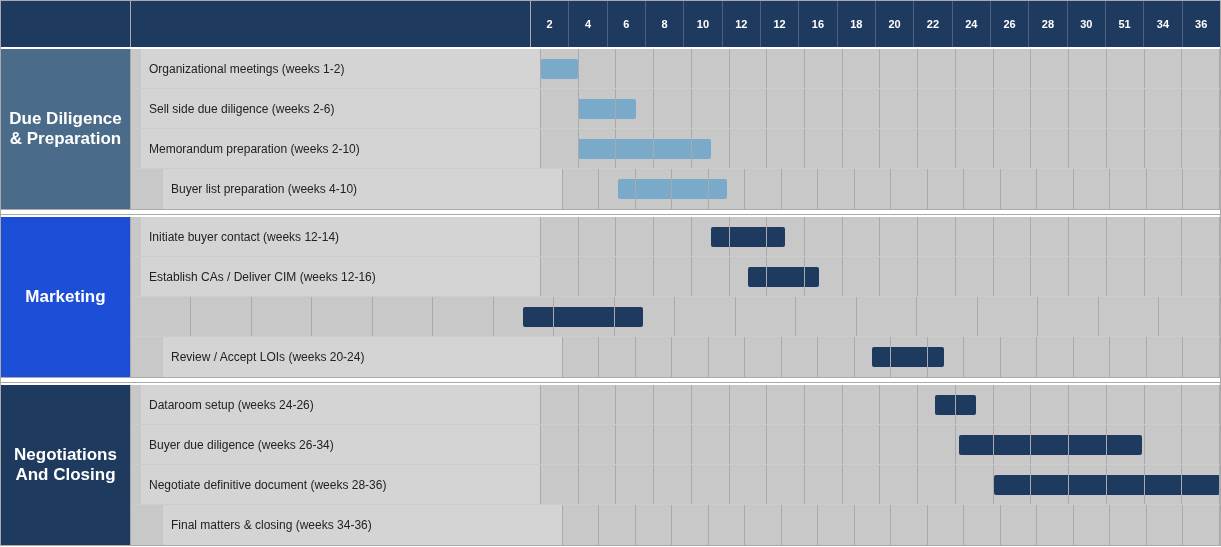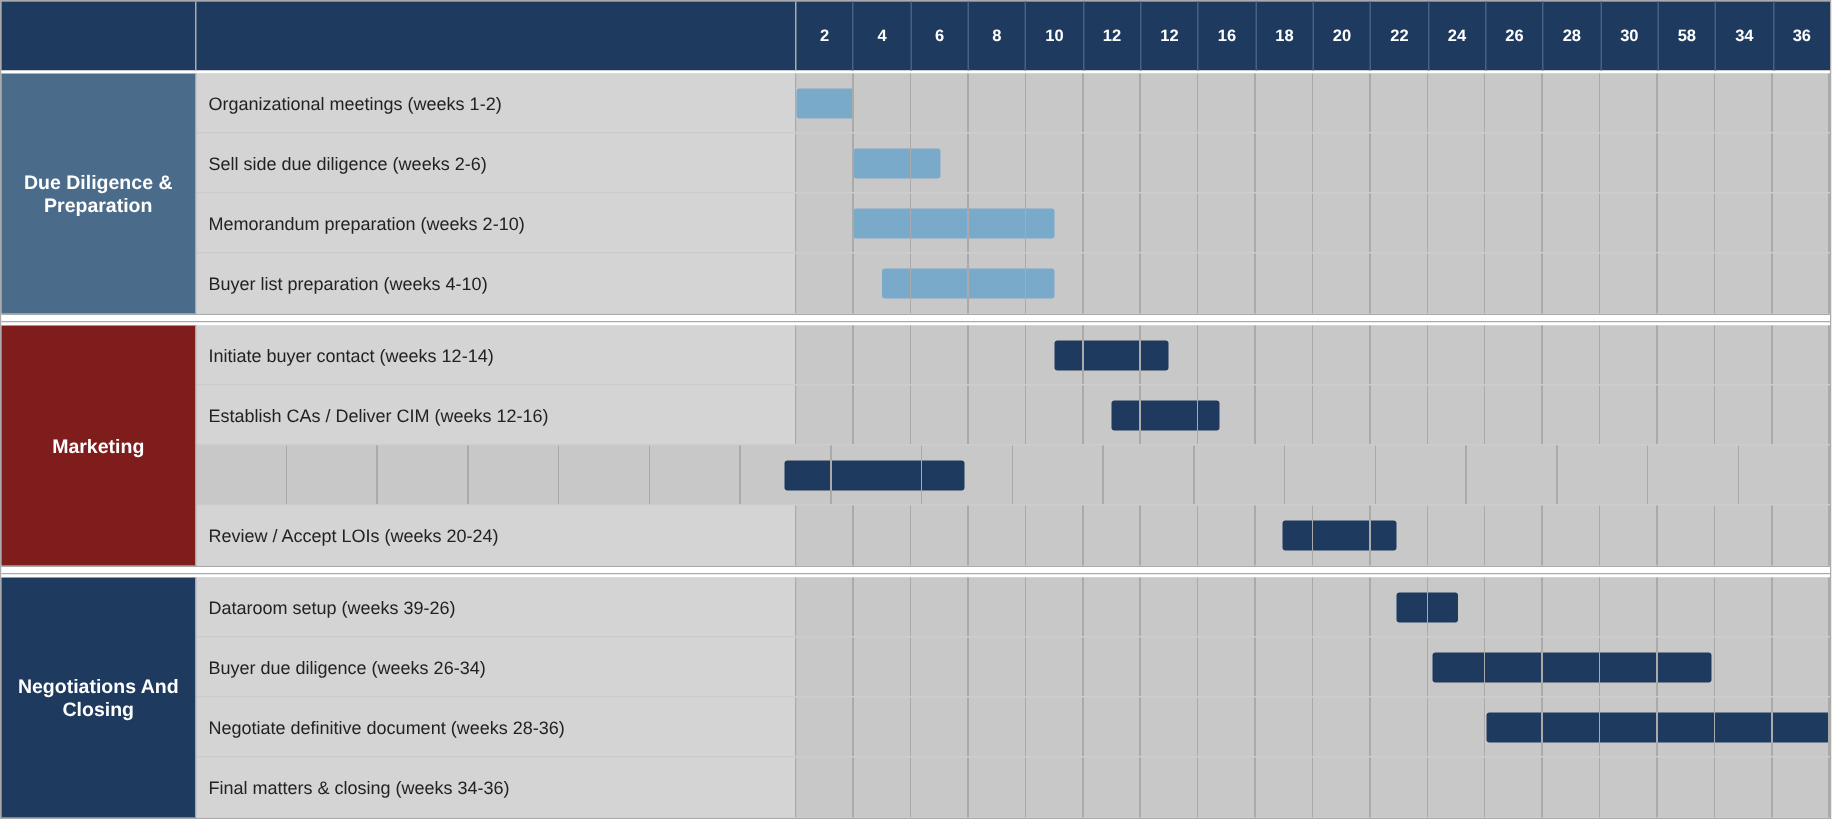"58" div.week-header { text: 58 -> 51 }
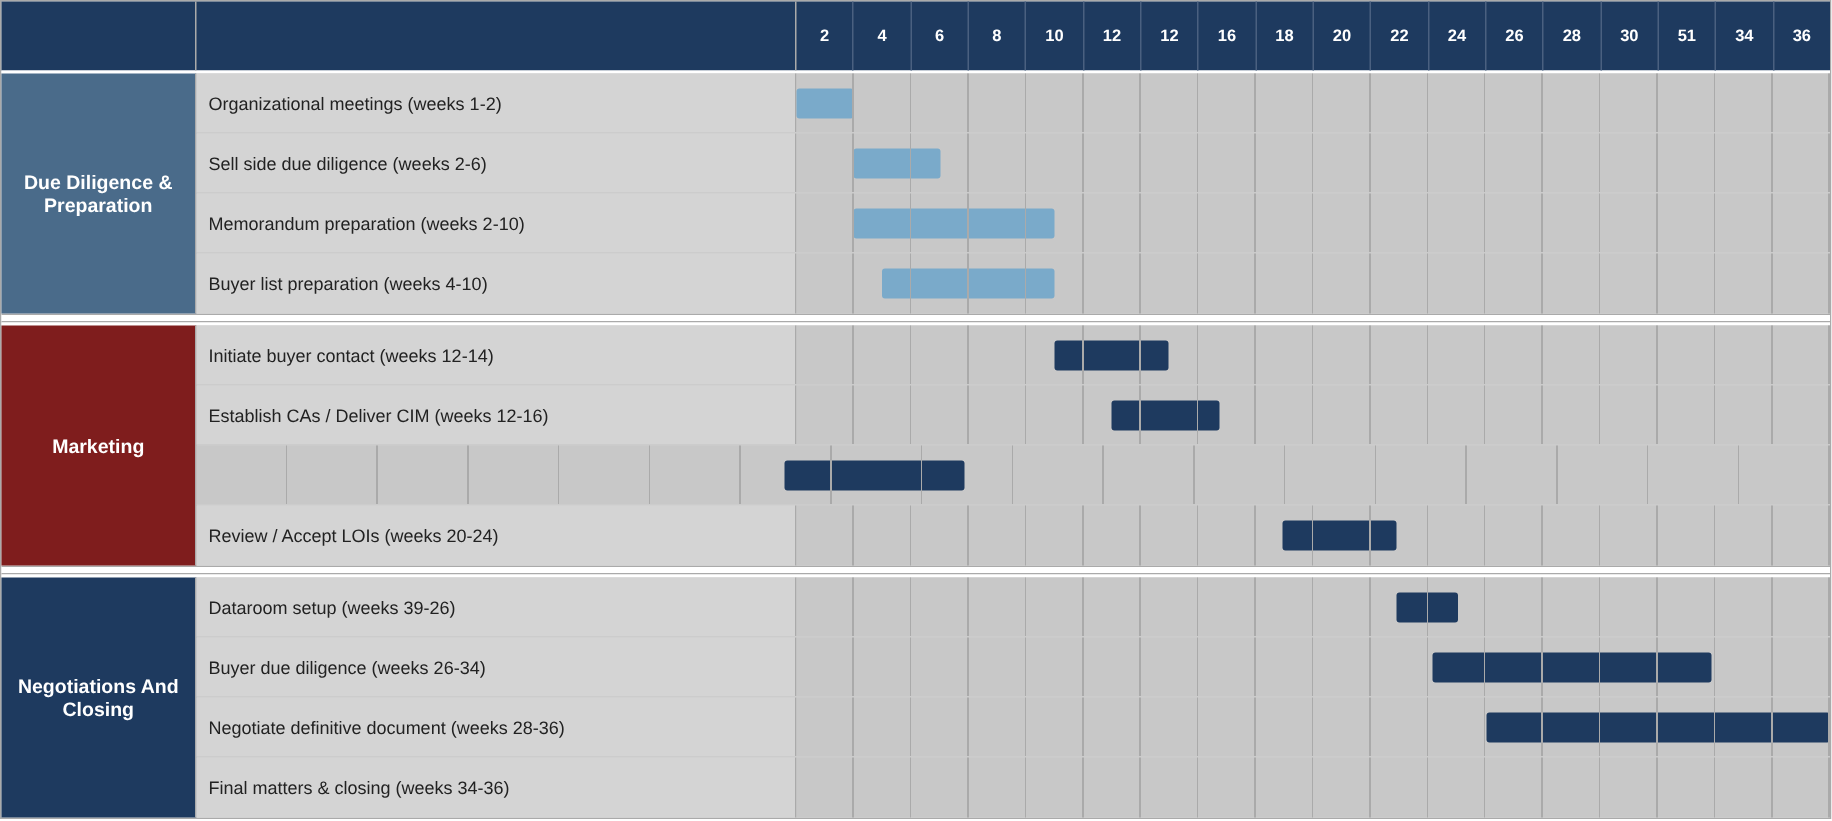"Organizational meetings (weeks 1-2)" .row-label { margin-left: none -> 10px }
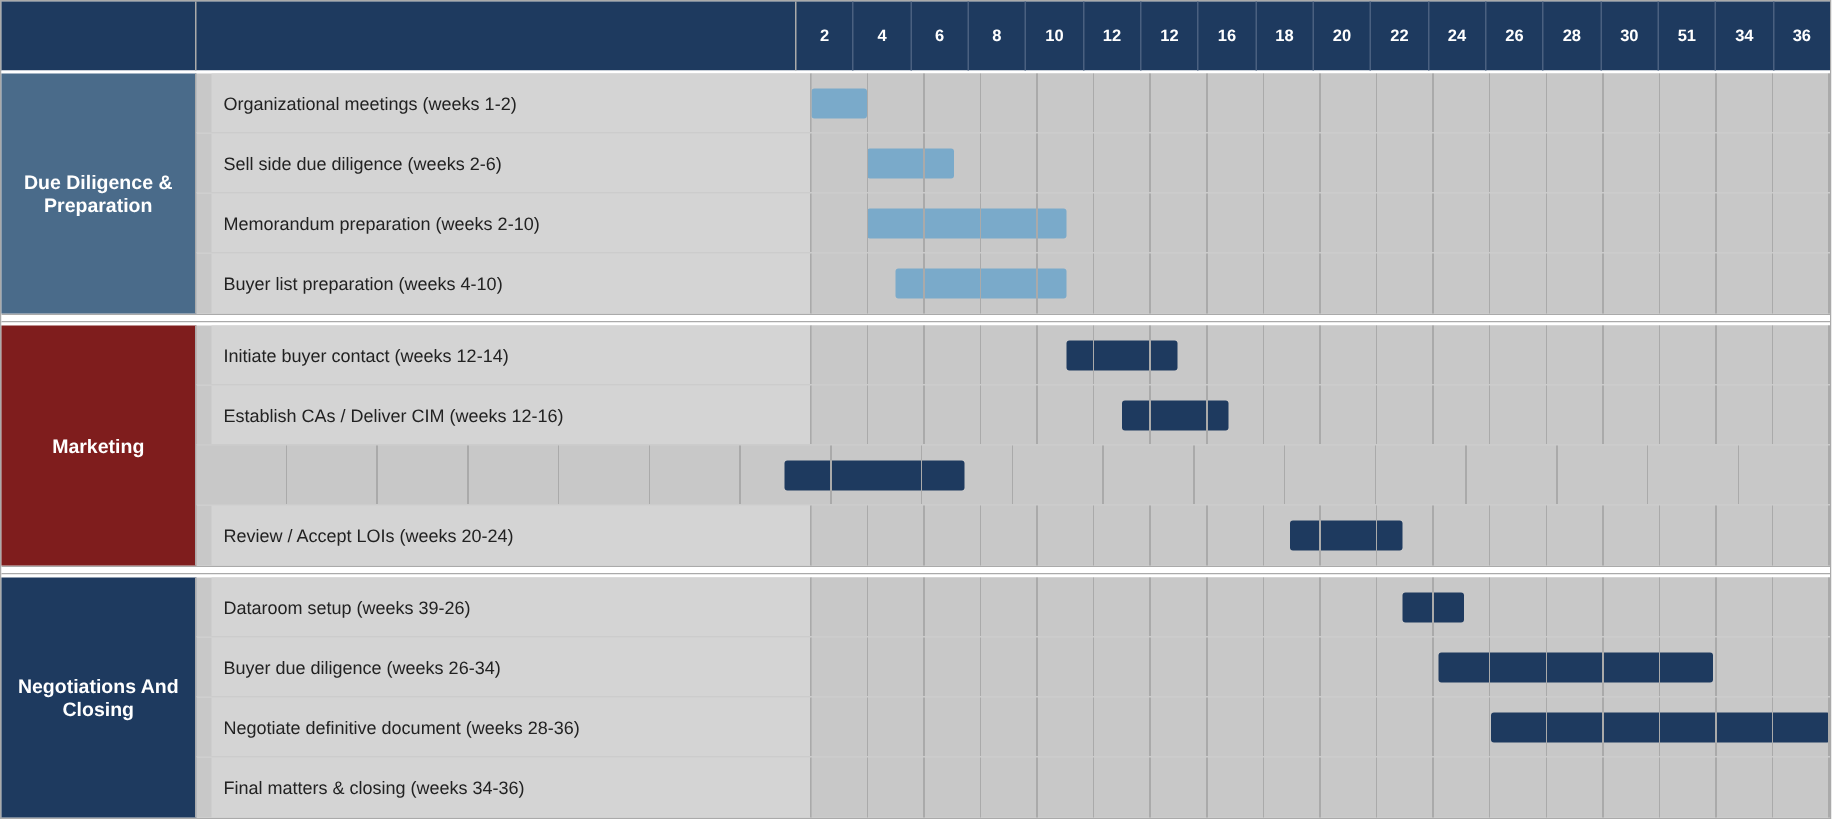"Due Diligence & Preparation" .section-label { font-size: 13px -> 17px }
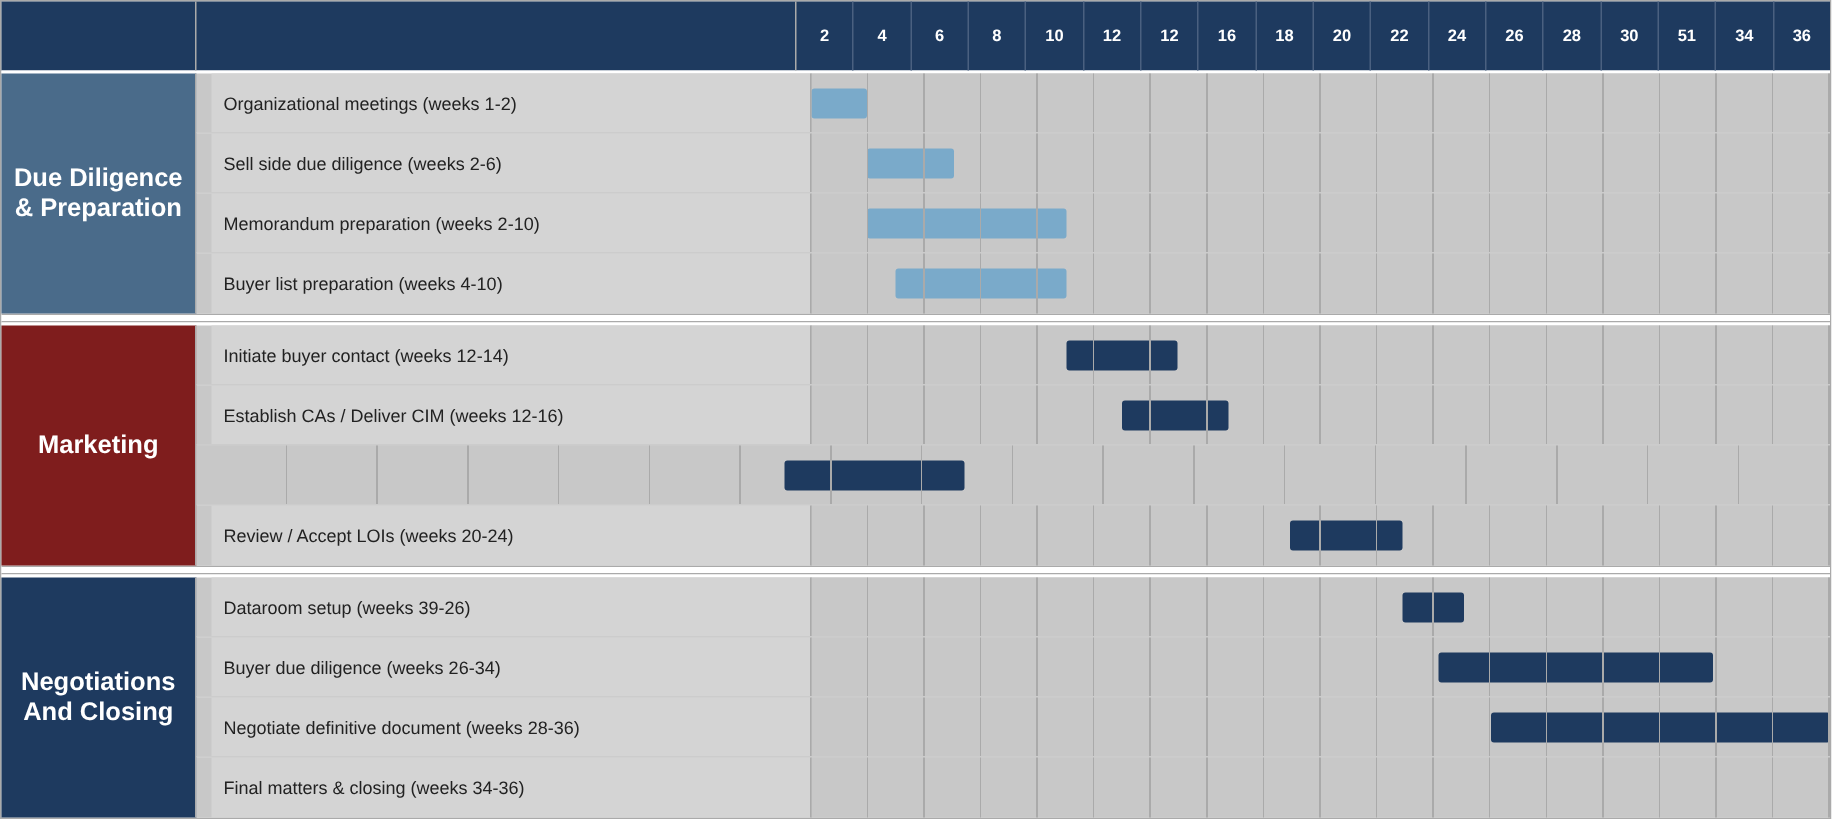"Buyer list preparation (weeks 4-10)" .gantt-row:last-child { padding-left: none -> 22px }
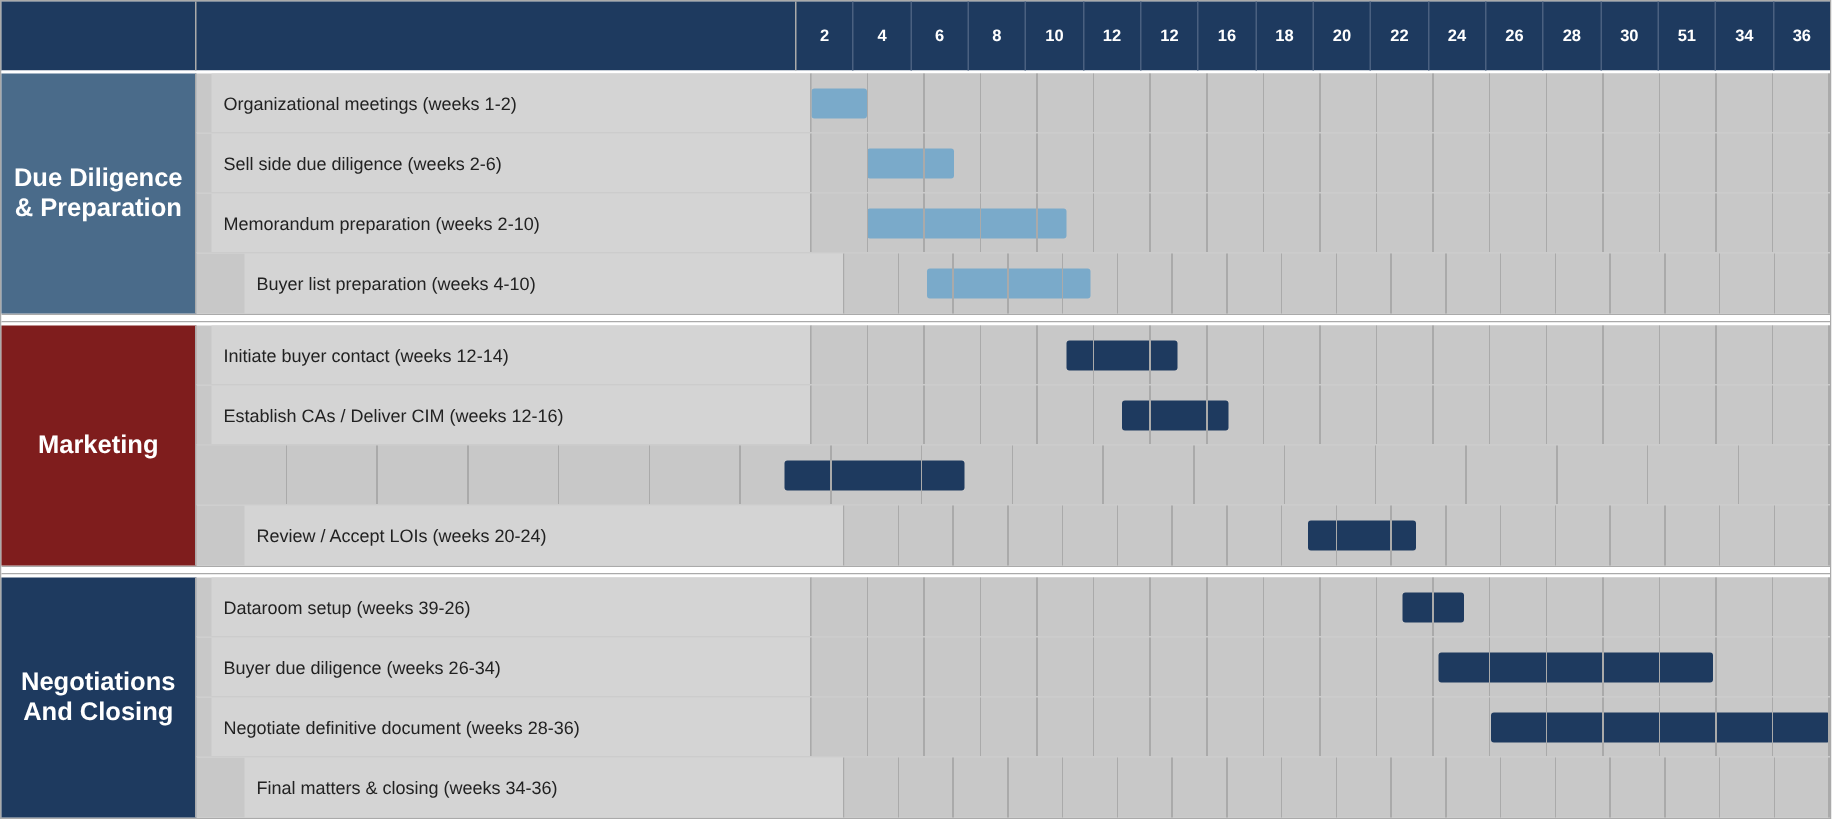"Marketing" .marketing-label { background: #7f1d1d -> #1d4ed8 }
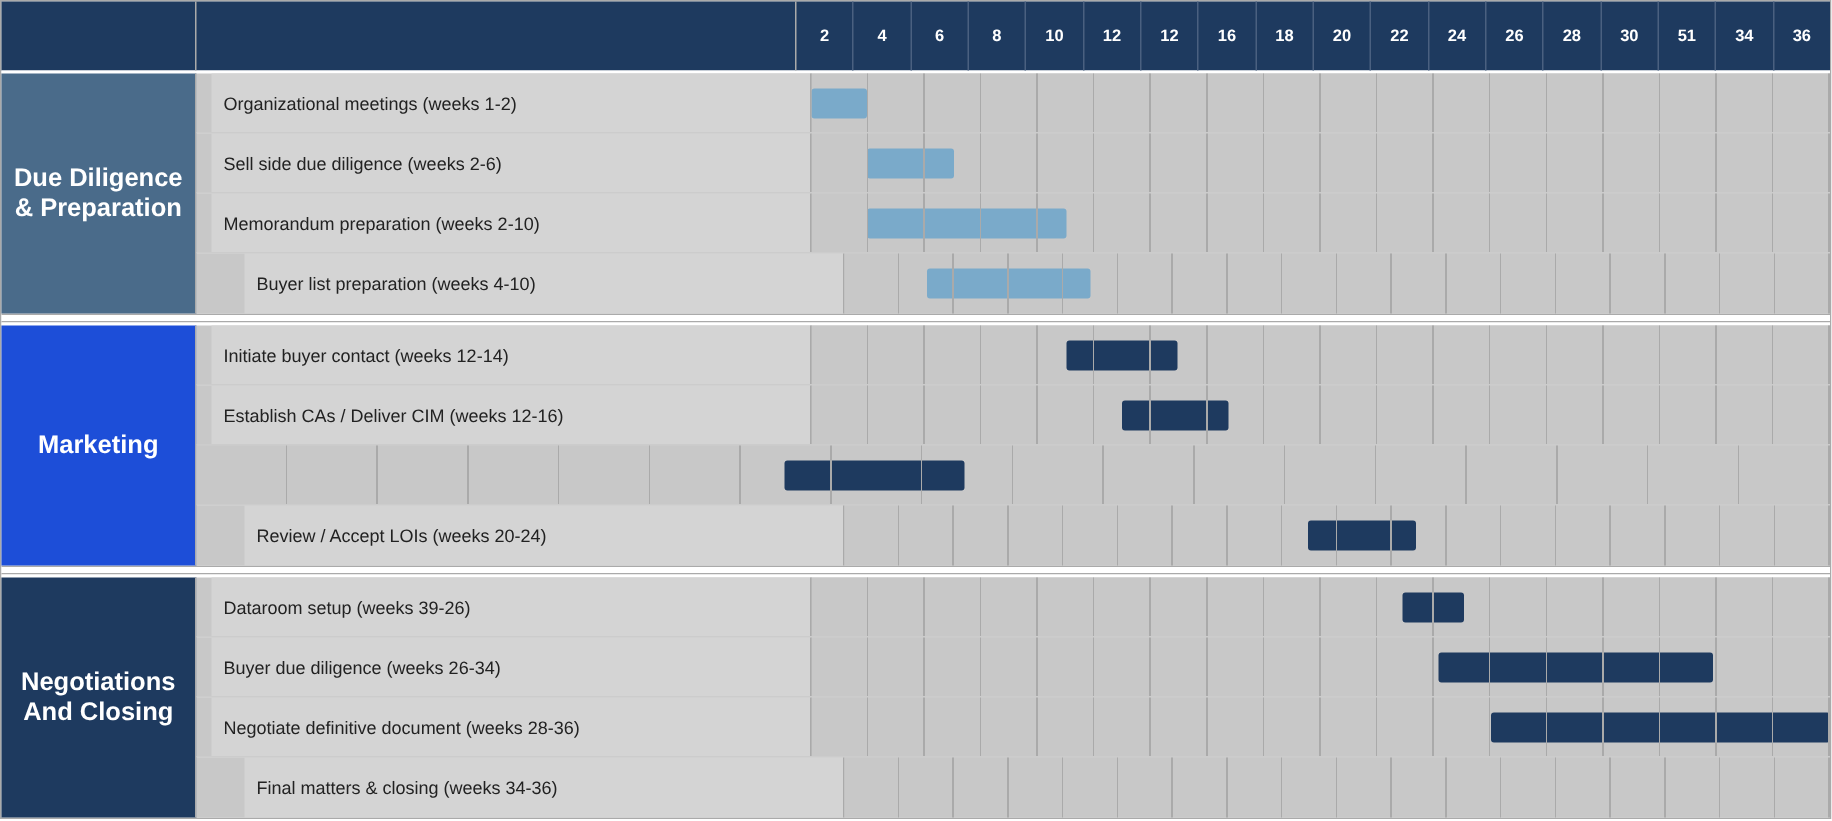"Dataroom setup (weeks 39-26)" div.row-label { text: 39-26 -> 24-26 }
